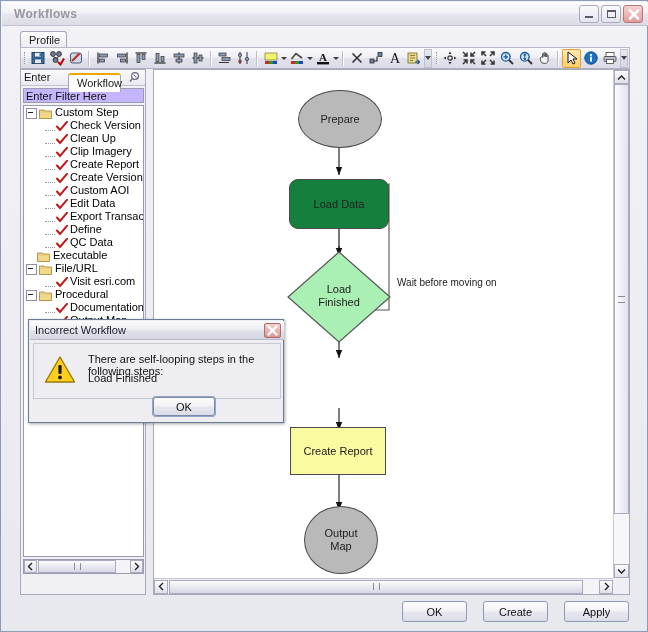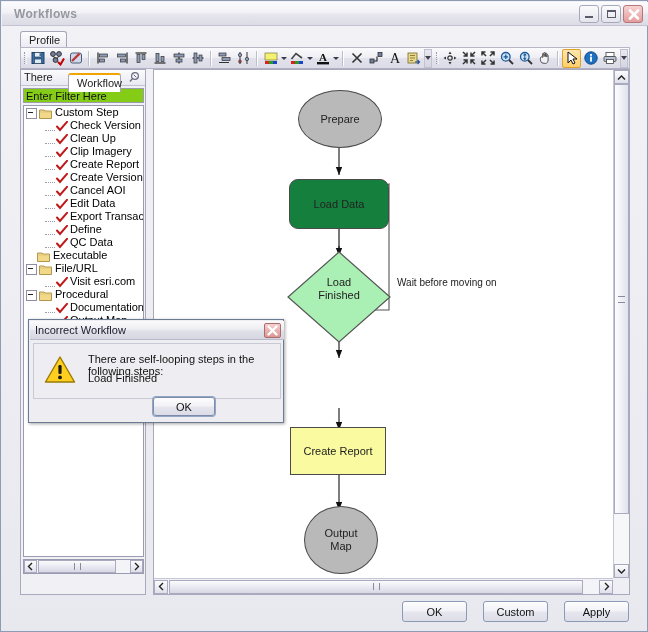"There" span { text: There -> Enter }
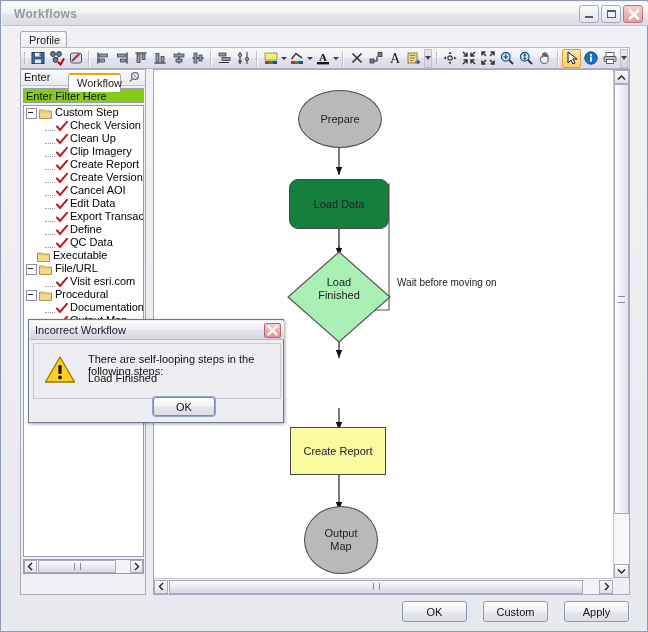"Enter Filter Here" .filterbox { background: #84cc16 -> #c4b5fd }
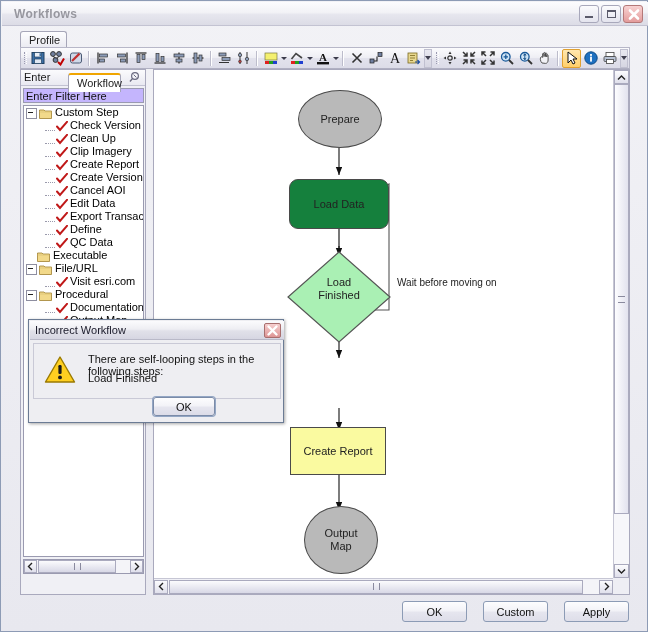"Cancel AOI" span { text: Cancel -> Custom }
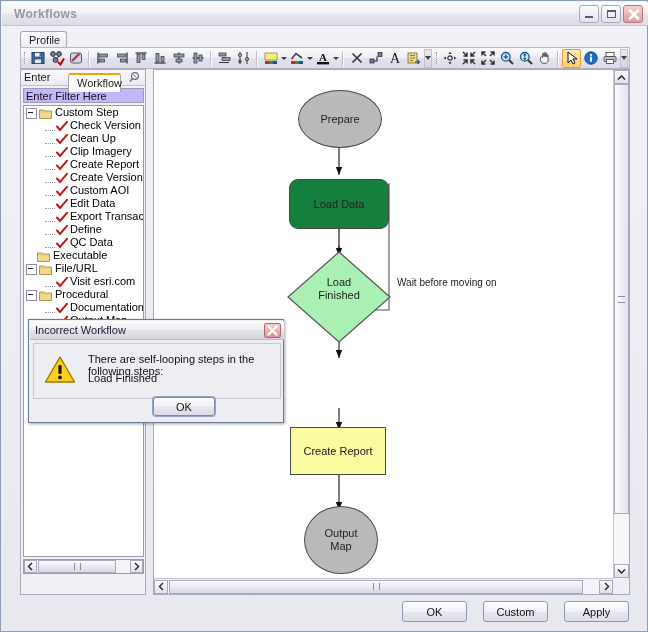"Load" div.node { top: 203px -> 210px }
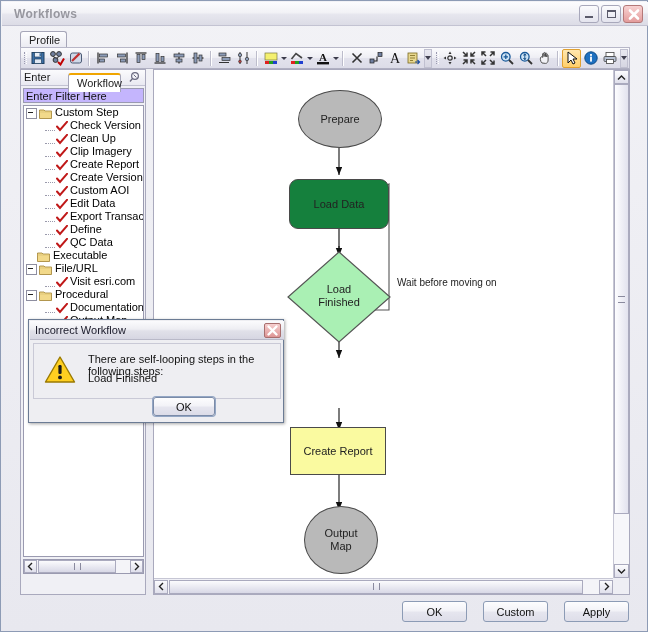"Custom" span { text: Custom -> Create }
